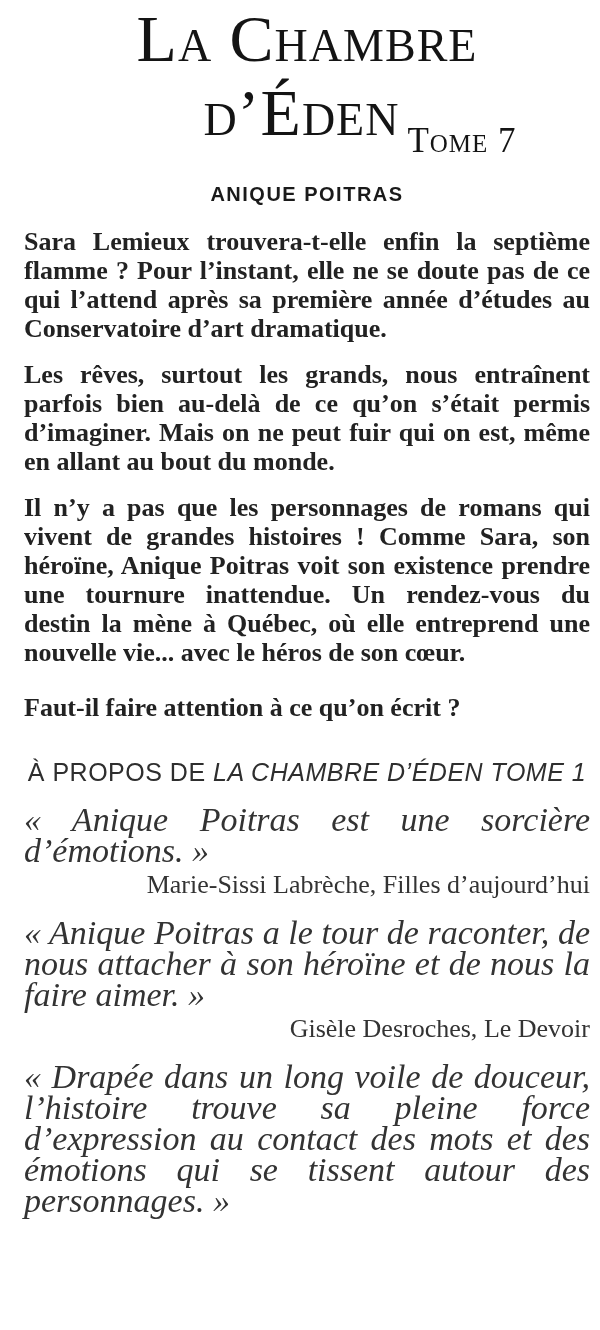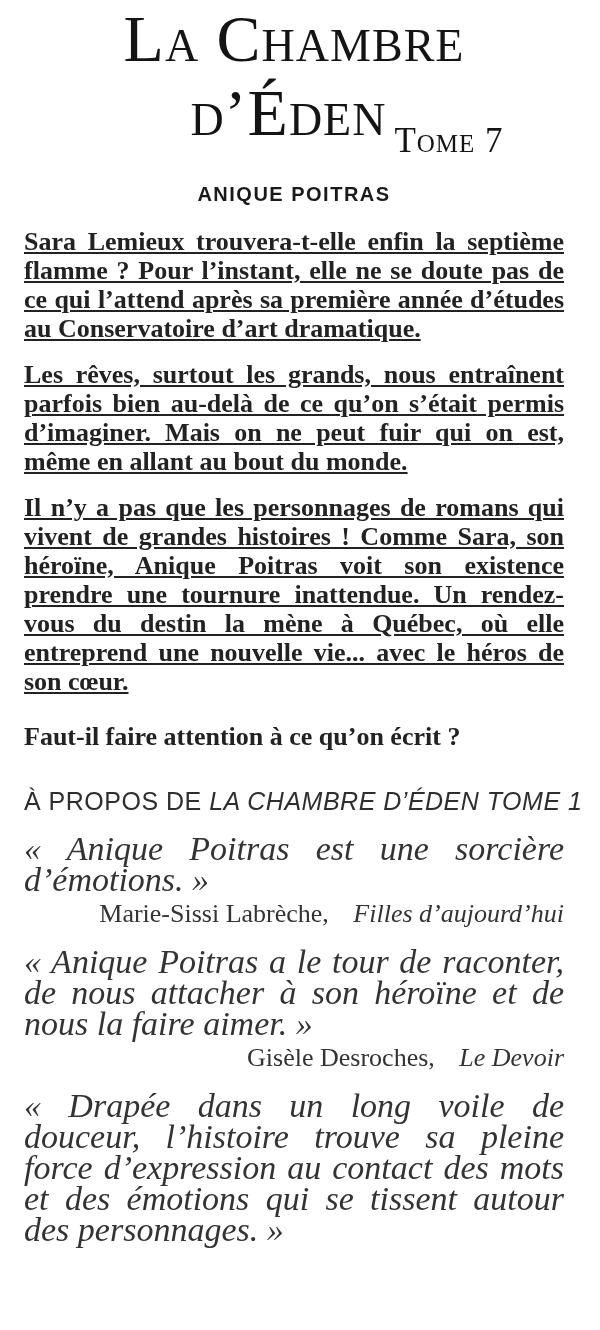"La Chambre" .page { padding: 2px 36px 0 24px -> 2px 10px 0 24px }
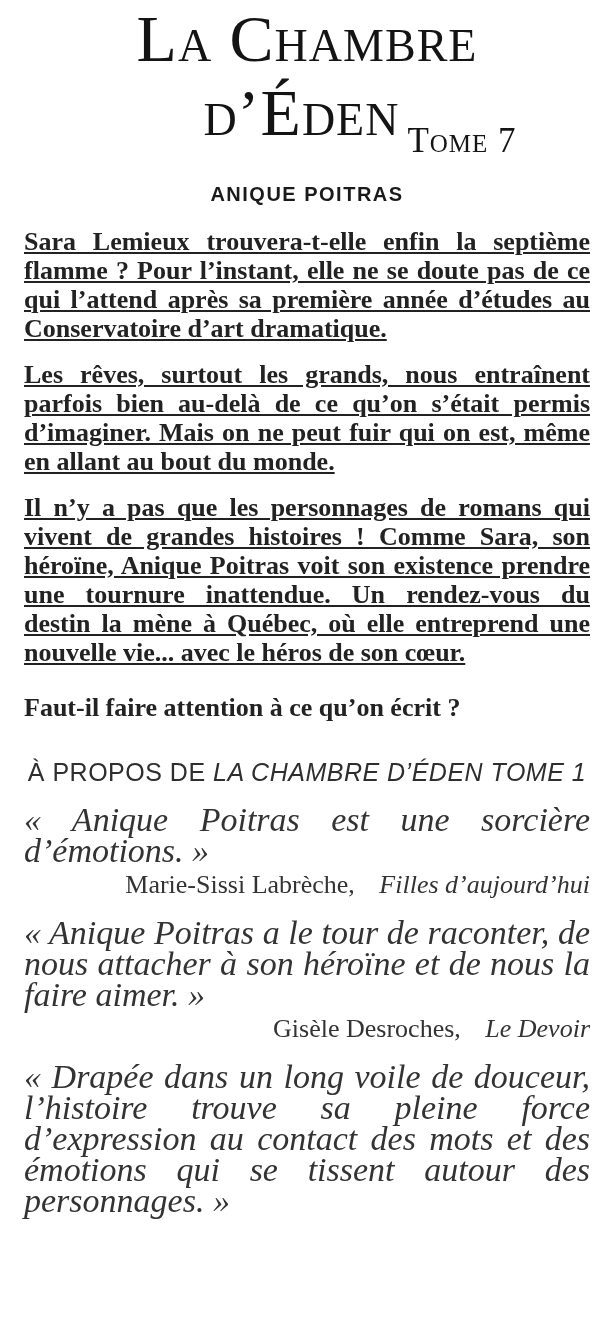"Sara Lemieux trouvera-t-elle enfin la" .body-par { text-decoration: underline -> none }
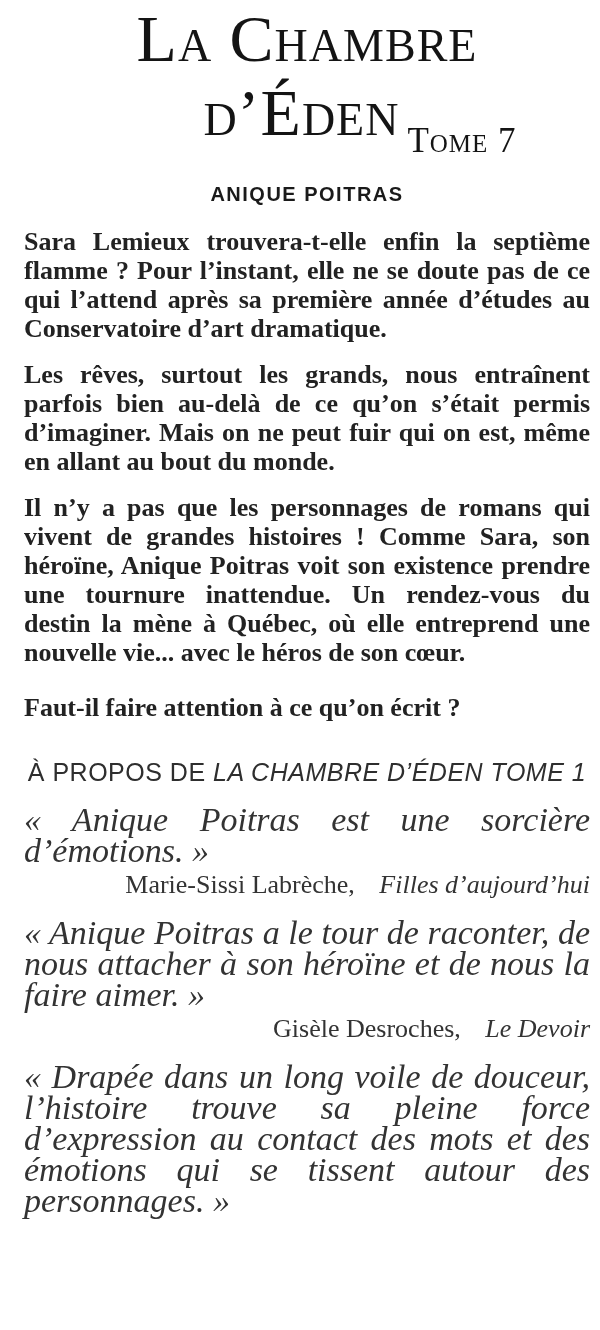"Filles d’aujourd’hui" .attribution .publication { font-style: italic -> none; margin-left: 18px -> none }
